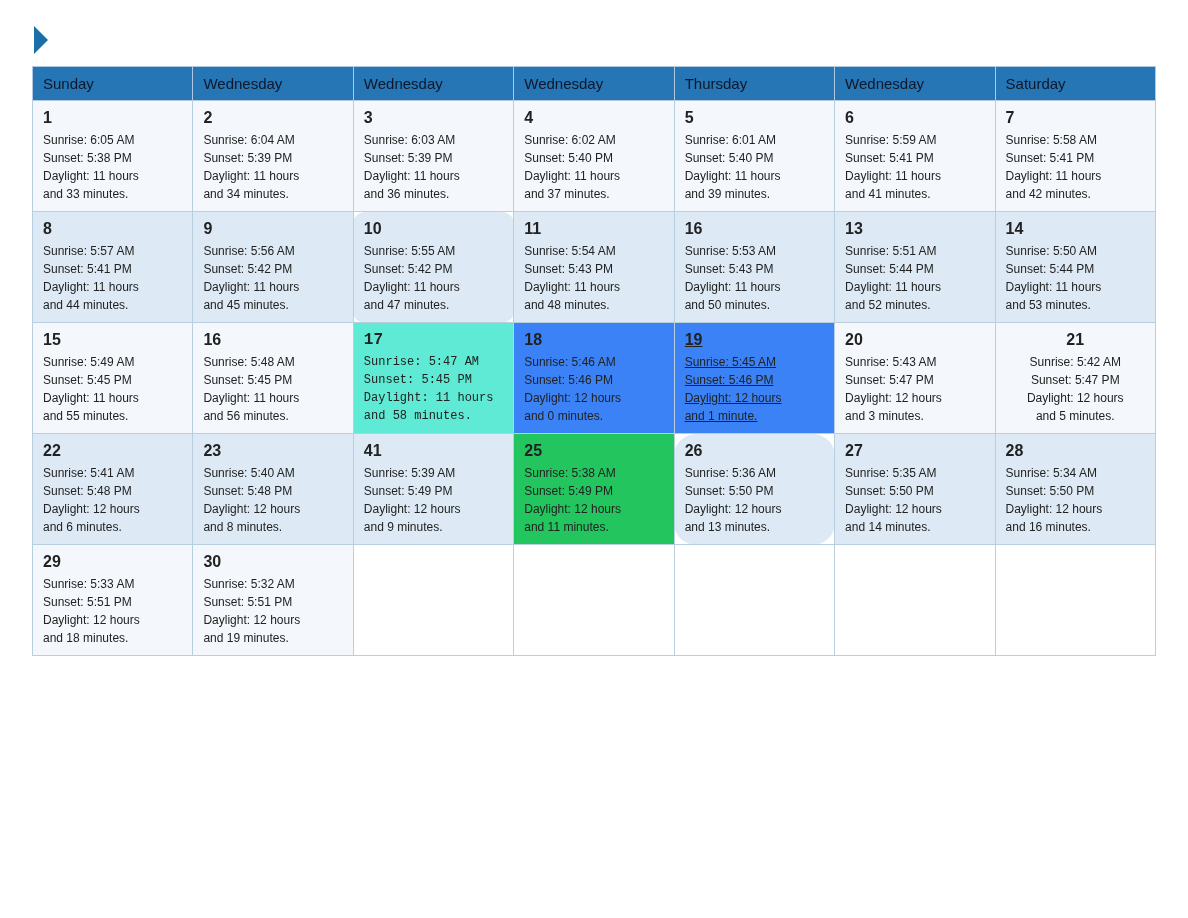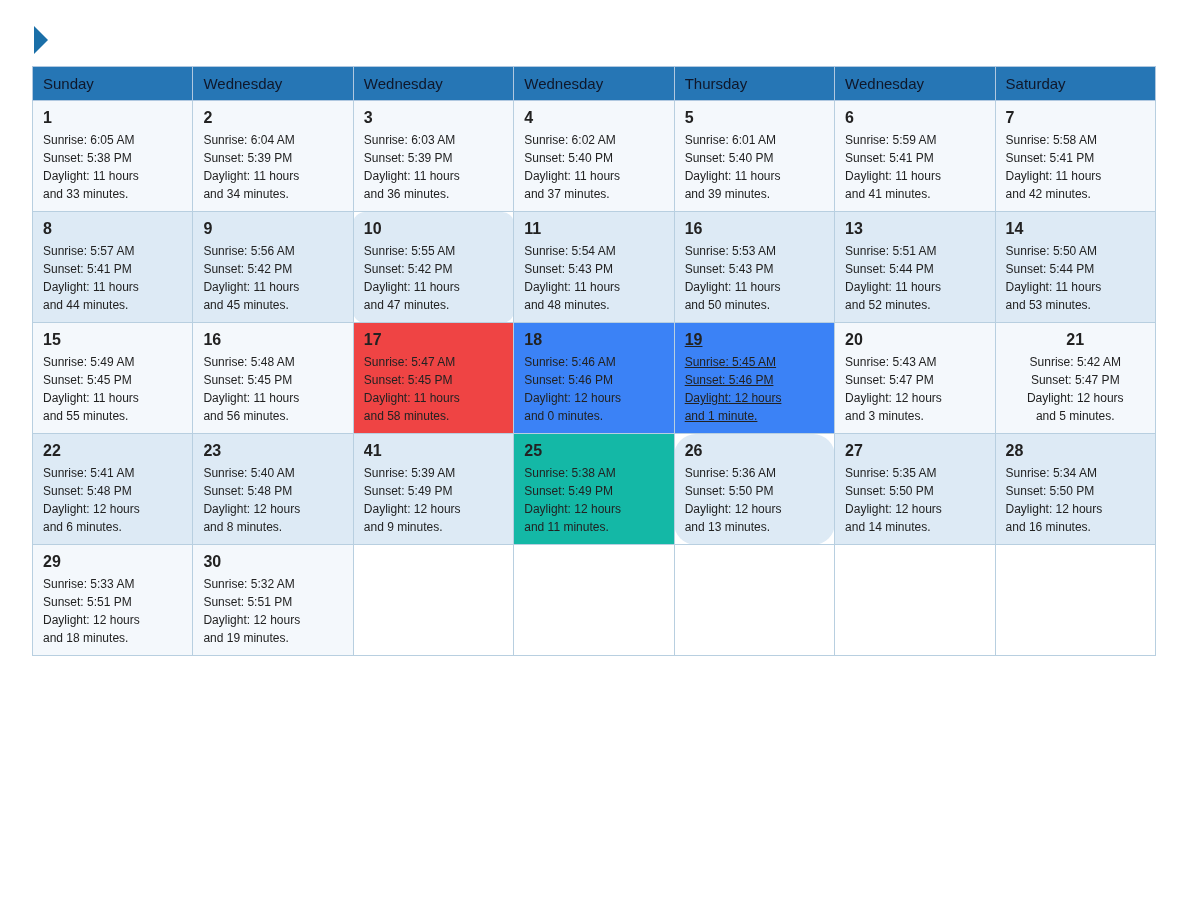"17" td { background-color: #ef4444 -> #5eead4; font-family: none -> Liberation Mono, monospace }
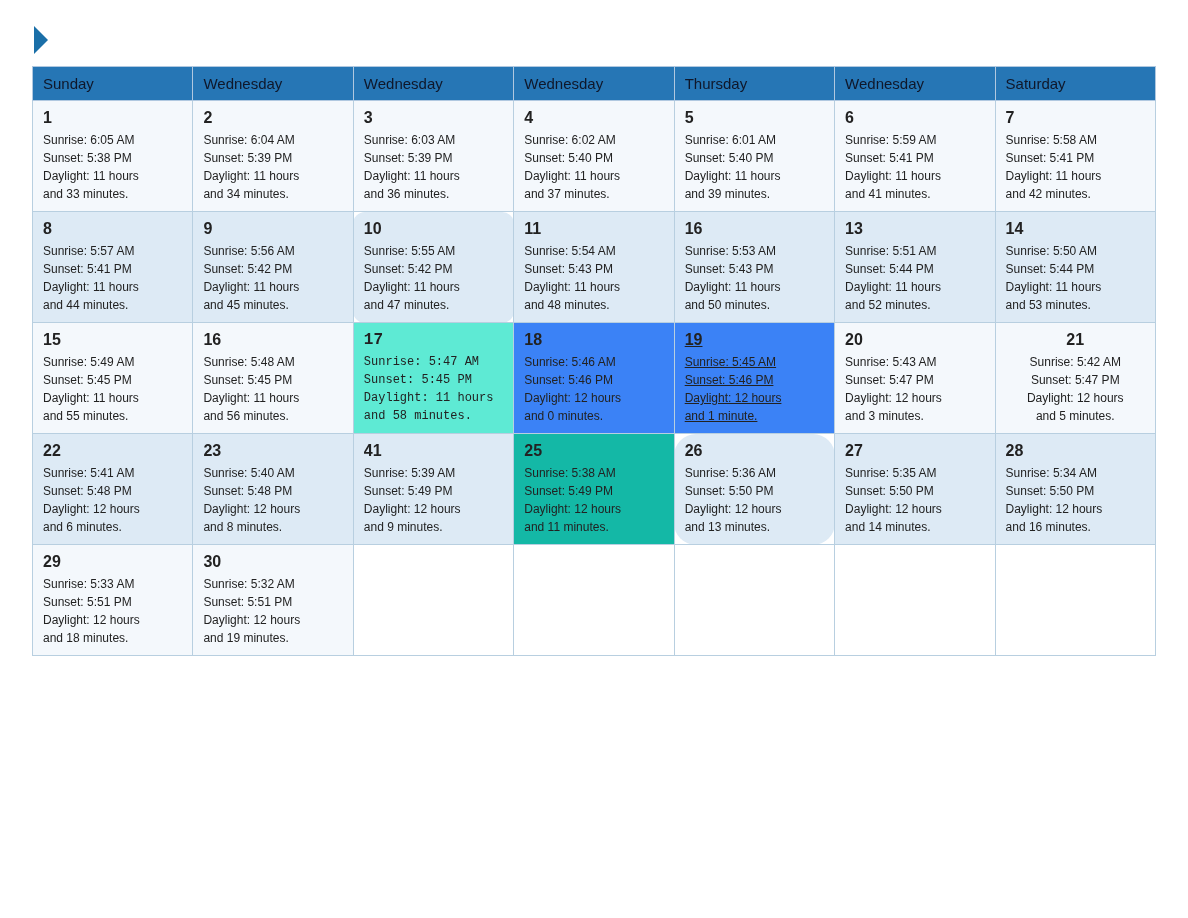"25" td { background-color: #14b8a6 -> #22c55e }
